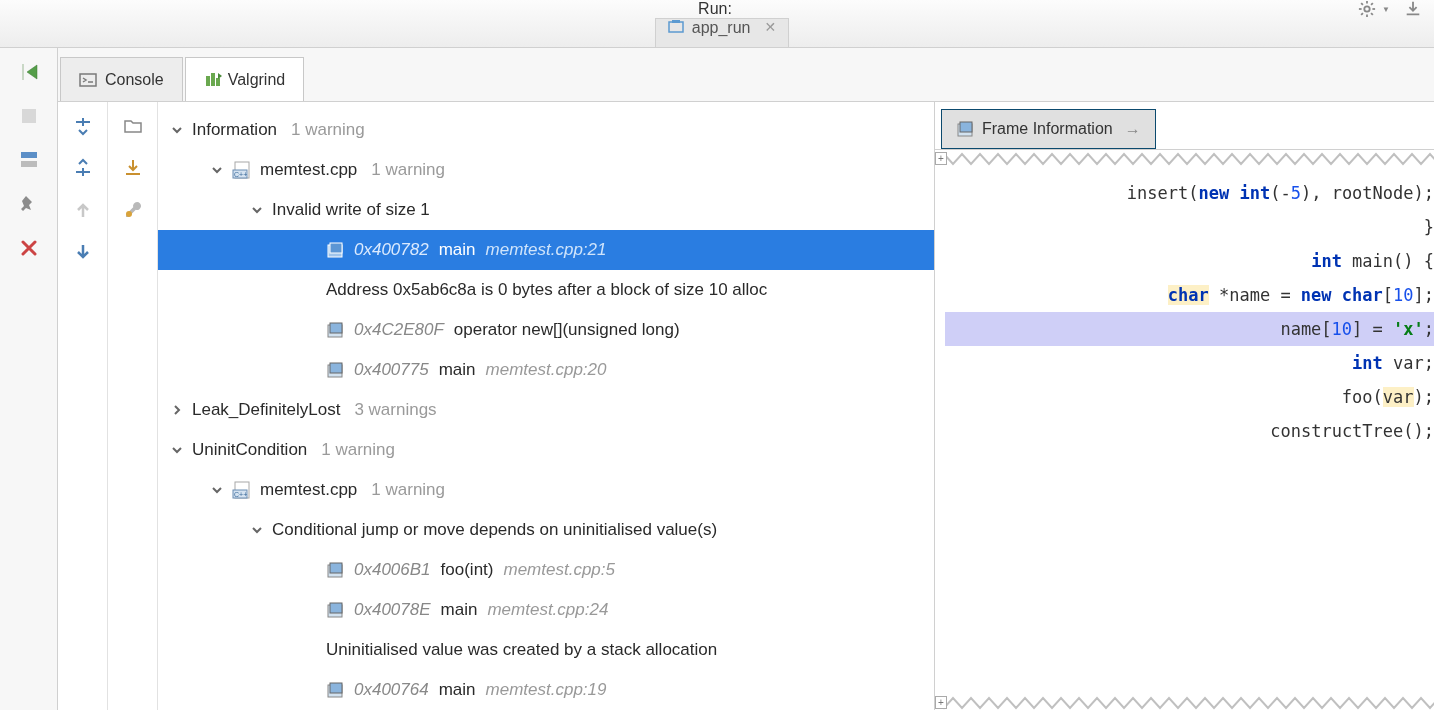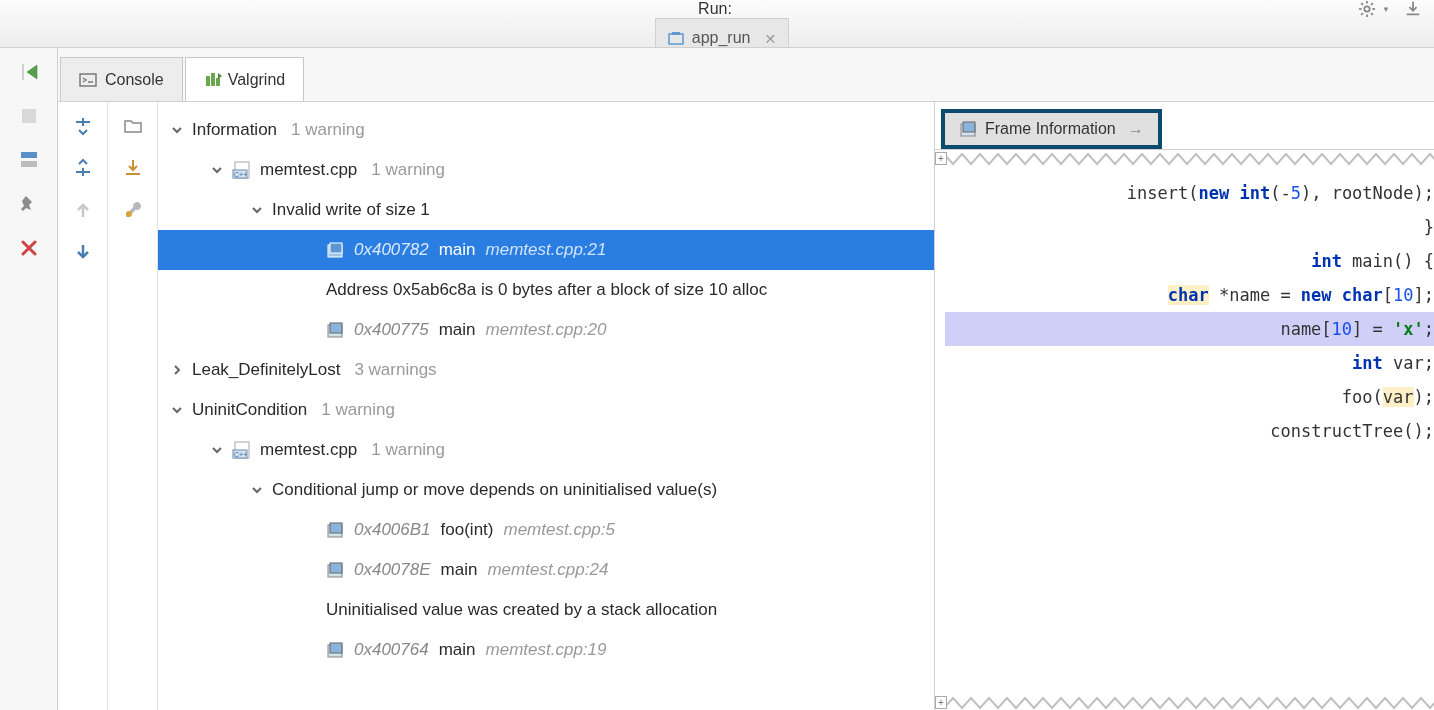"app_run" .run-tab { align-items: flex-end -> flex-start }
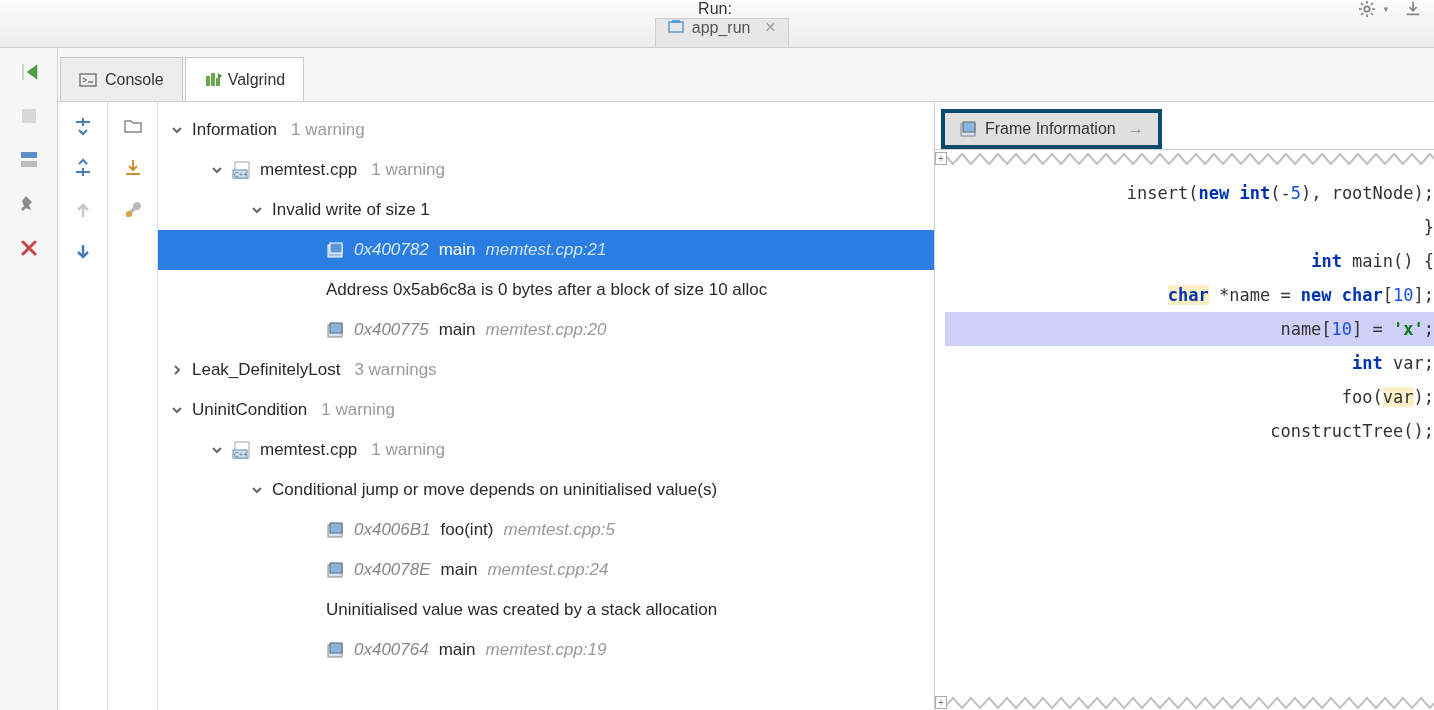"Frame Information" .right-tab.inactive { border: 4px solid #0c4a6e -> 1px solid #0c4a6e }
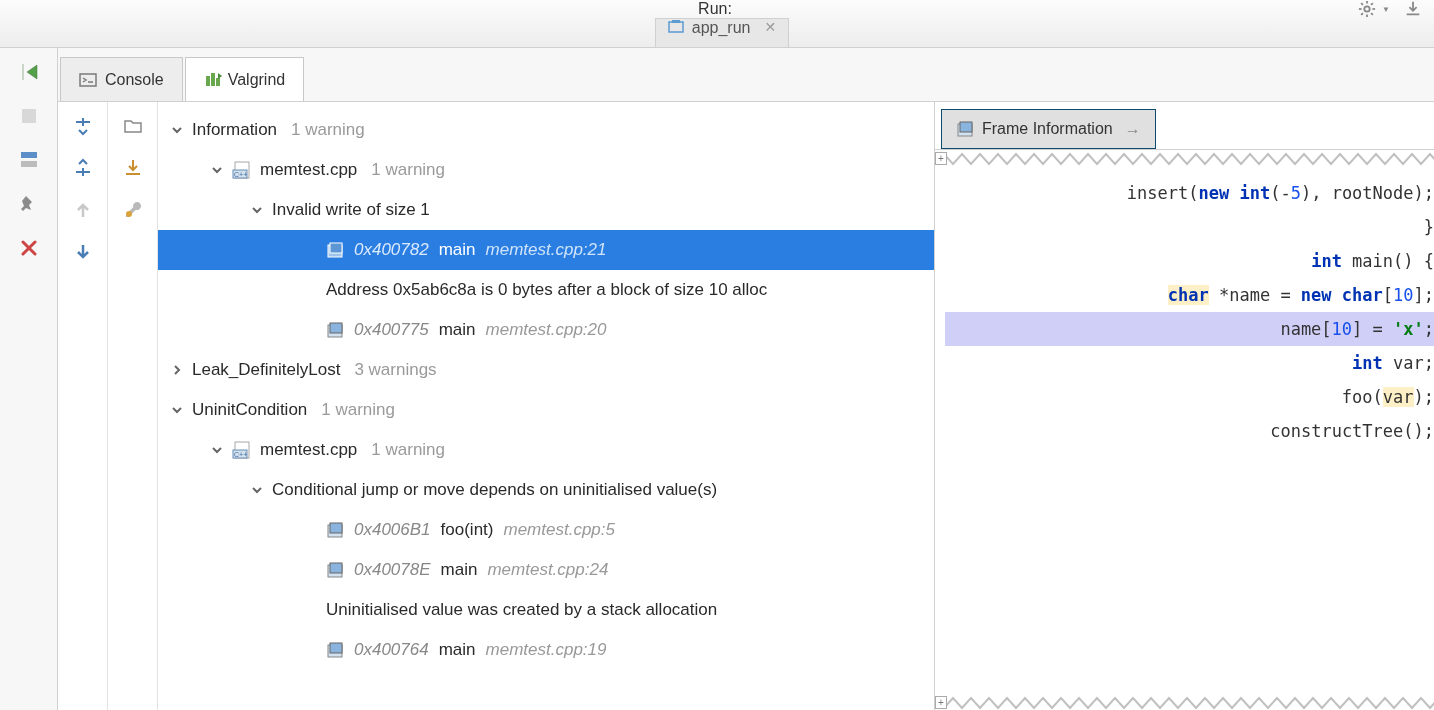"0x4C2E80F" div.tree-row { html: none -> <div> <span></span> <span> <svg> <rect></rect> <rect></rect> </svg> </span> <span>0x4C2E80F</span> <span>operator new[](unsigned long)</span> </div> }
